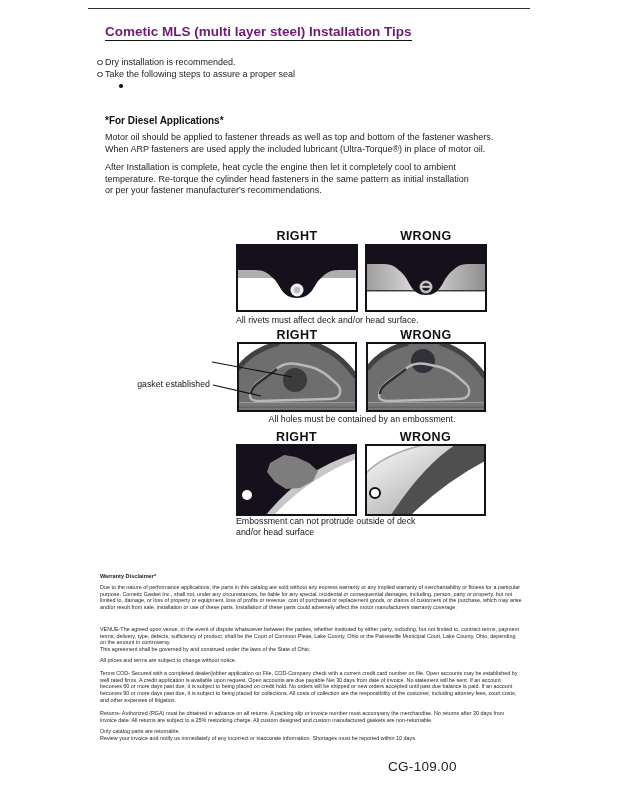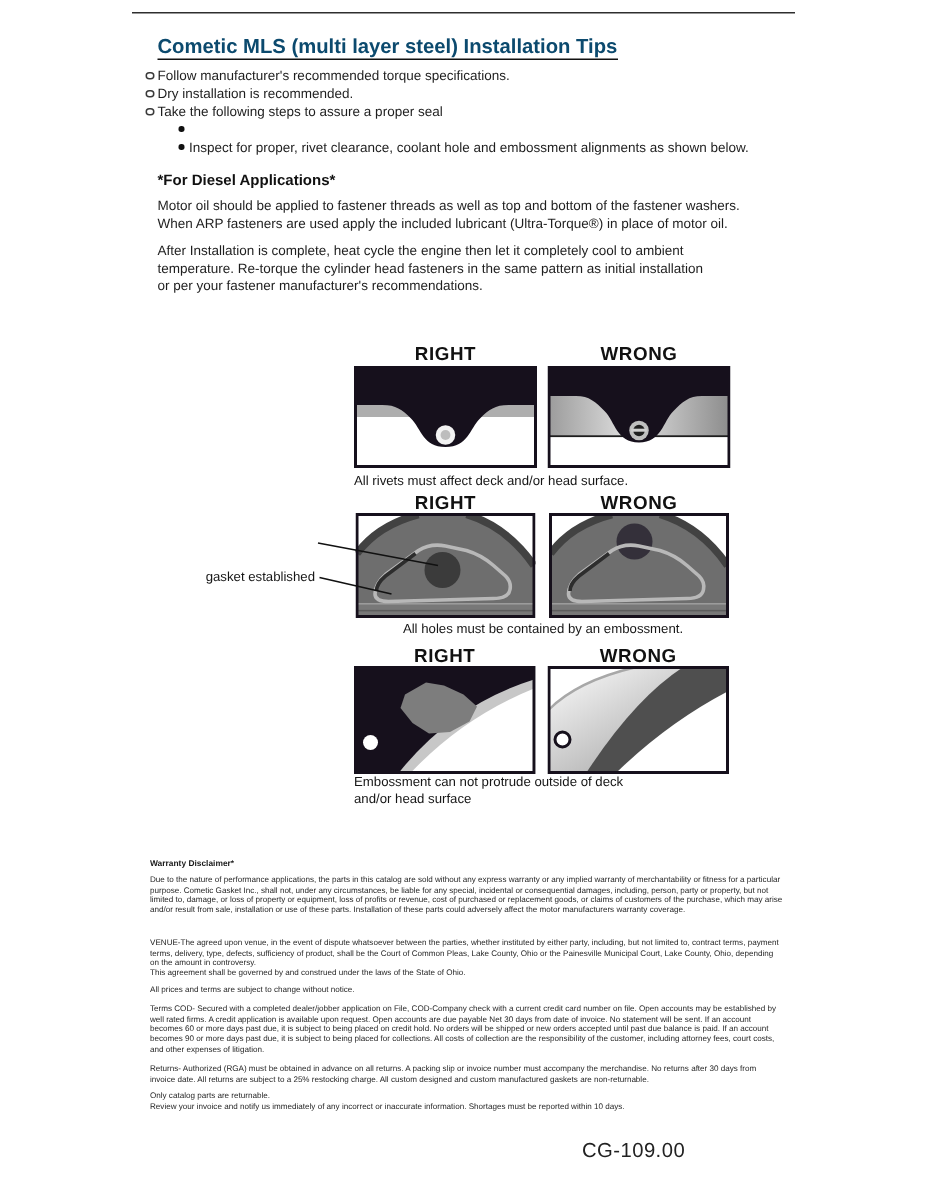"Cometic MLS (multi layer steel)" .title { color: #0c4a6e -> #701a75 }
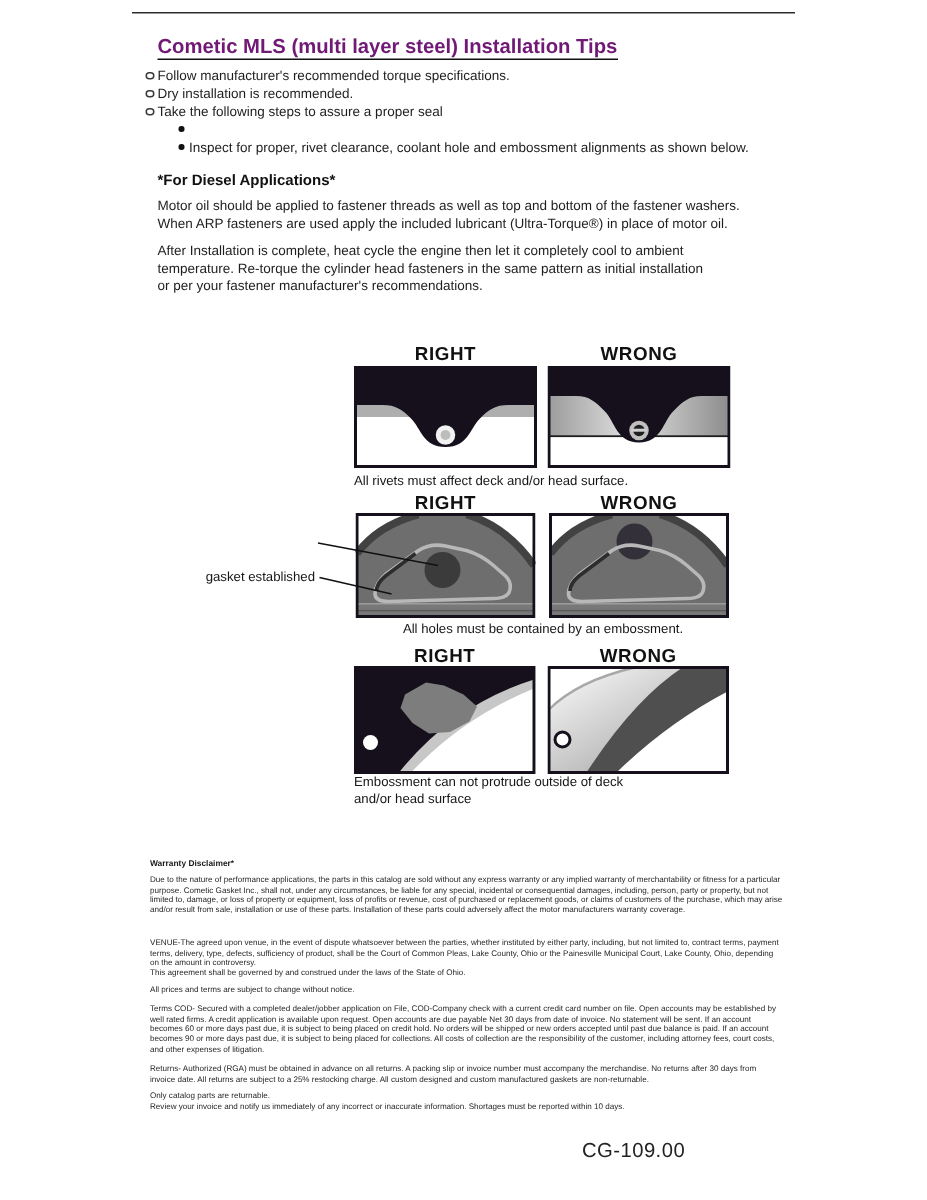"Follow manufacturer's recommended torque" div.abs { html: <div> <span></span> <span>Follow manufacturer's recommended torque specifications.</span> </div> -> none }
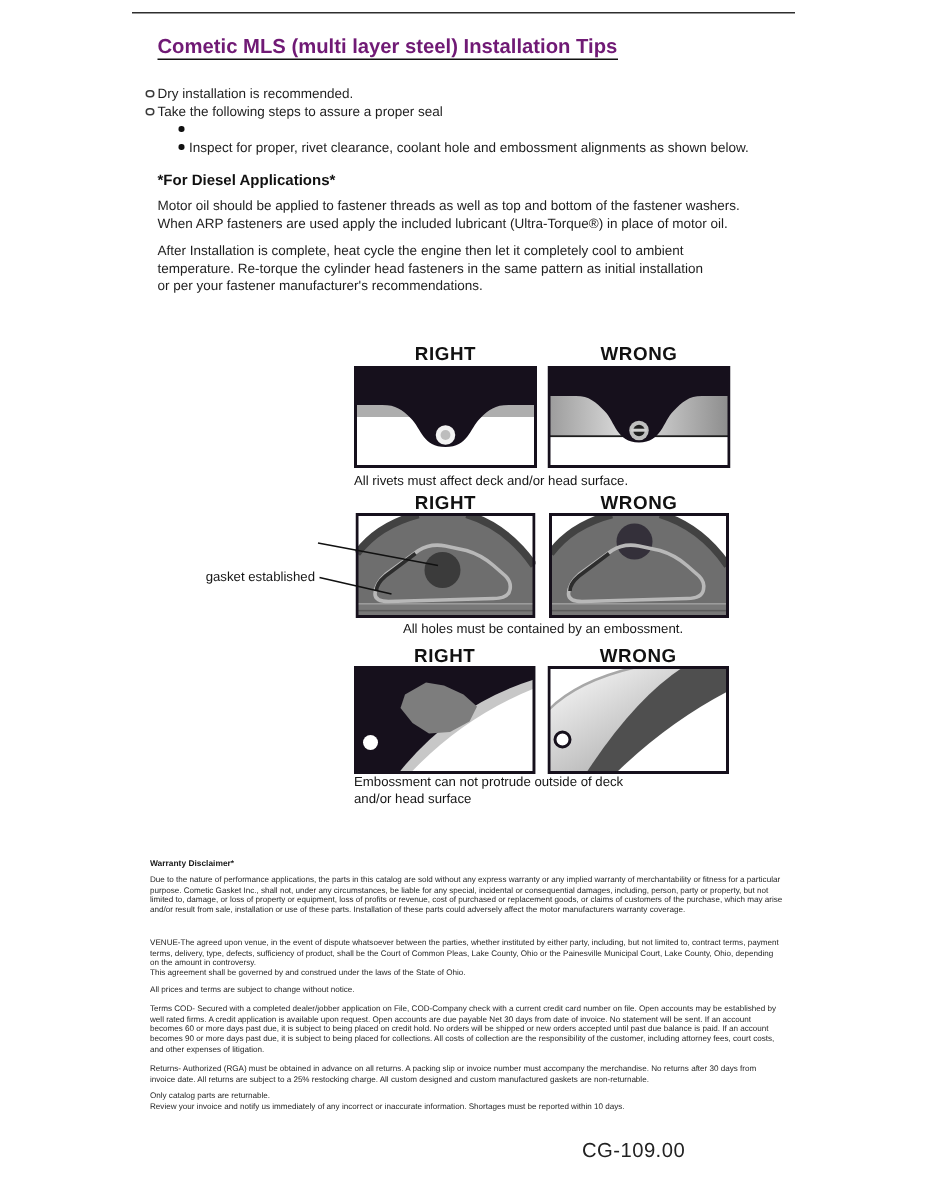"Inspect for proper, rivet clearance," div.abs { html: <div> <span></span> <span>Inspect for proper, rivet clearance, coolant hole and embossment alignments as shown below.</span> </div> -> none }
